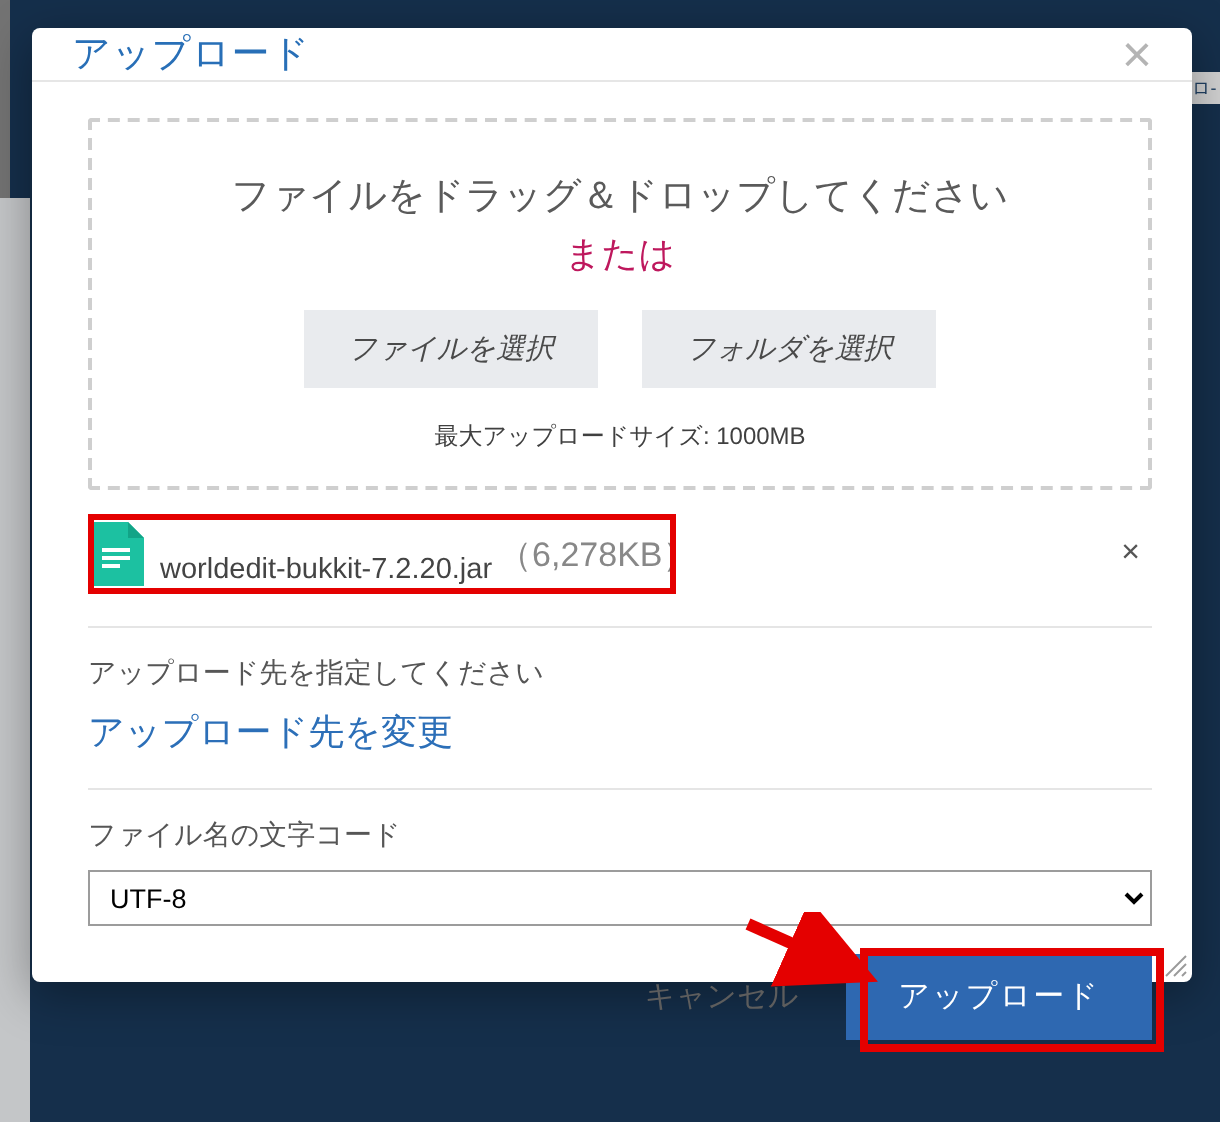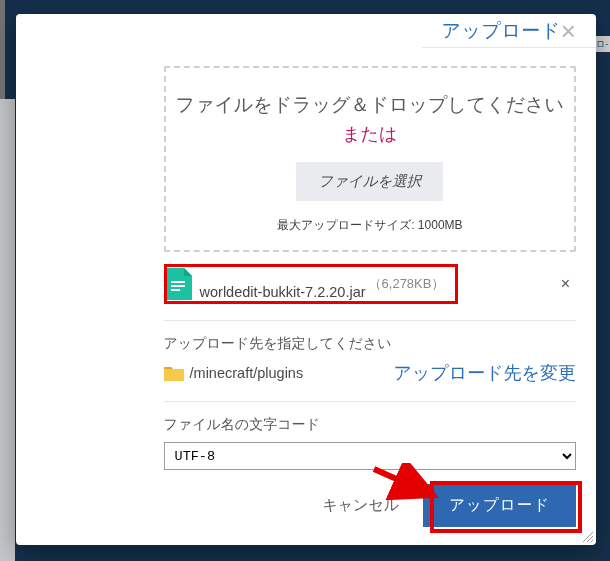"アップロード" .modal { align-items: flex-end -> none; height: 531px -> 477px }
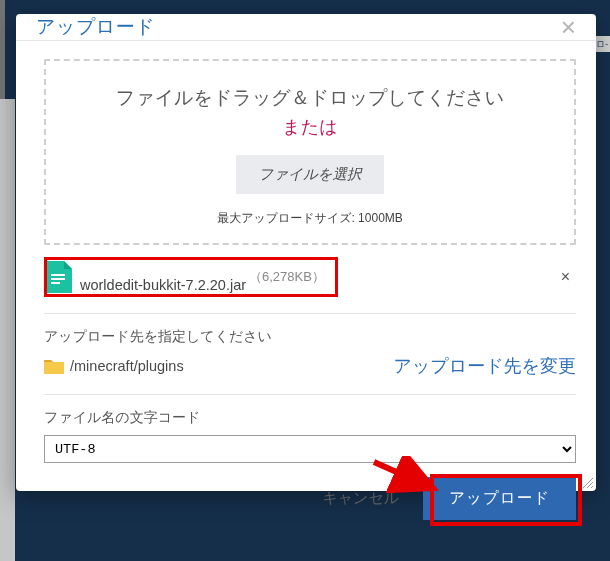"フォルダを選択" button.btn-gray { html: none -> <button>フォルダを選択</button> }
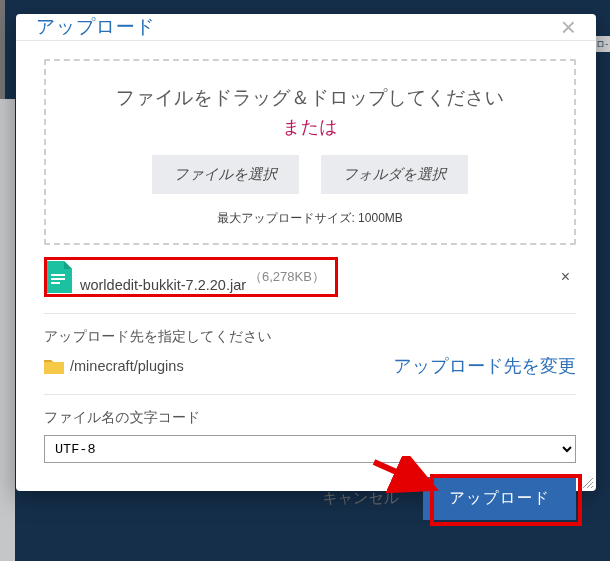"（6,278KB）" .file-size { font-size: 13px -> 17px }
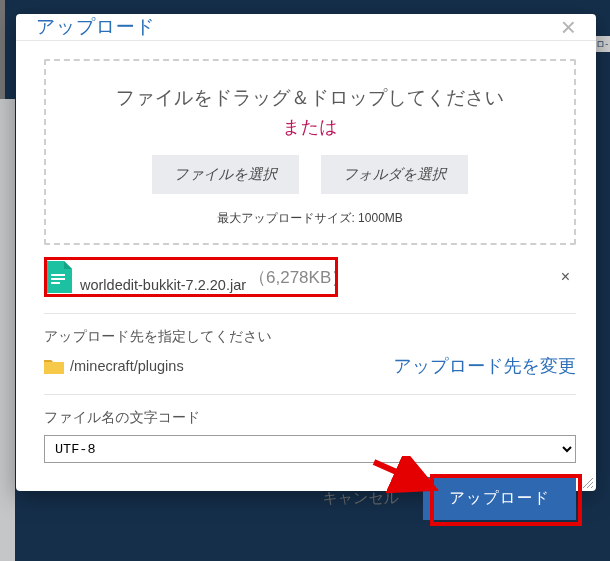"/minecraft/plugins" div.dest-left { html: <div> <span> <svg> <path></path> <path></path> </svg> </span> <span>/minecraft/plugins</span> </div> -> none }
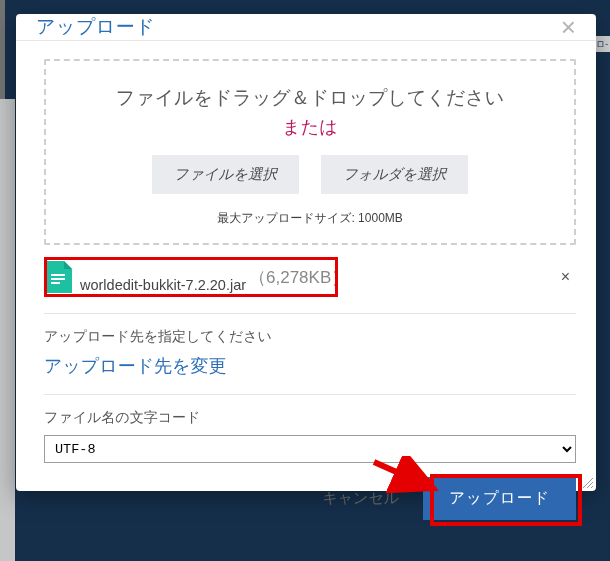"UTF-8" .enc-row select { font-family: Liberation Mono, monospace -> none }
